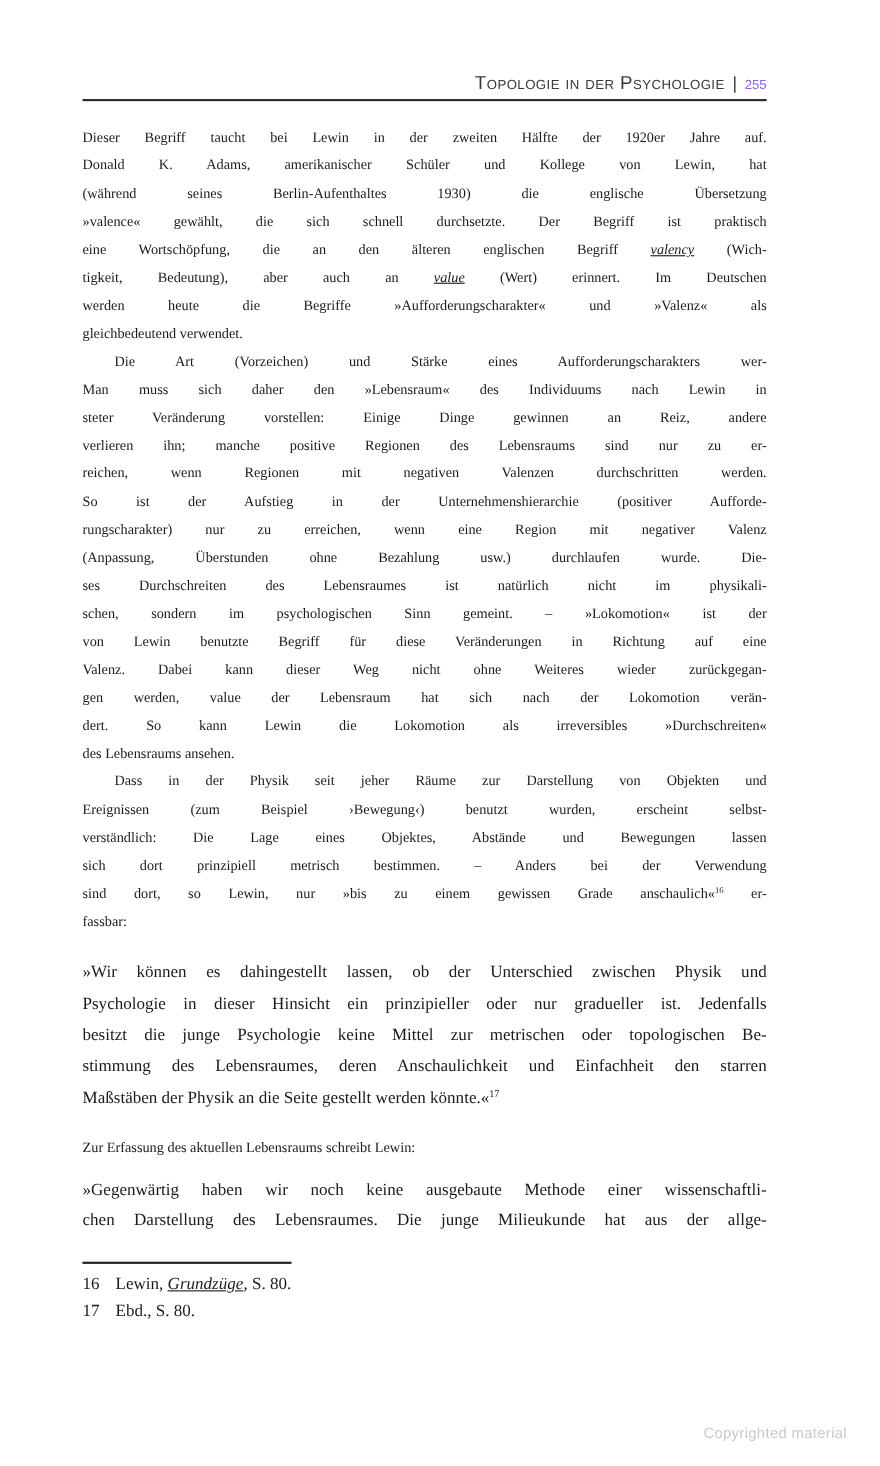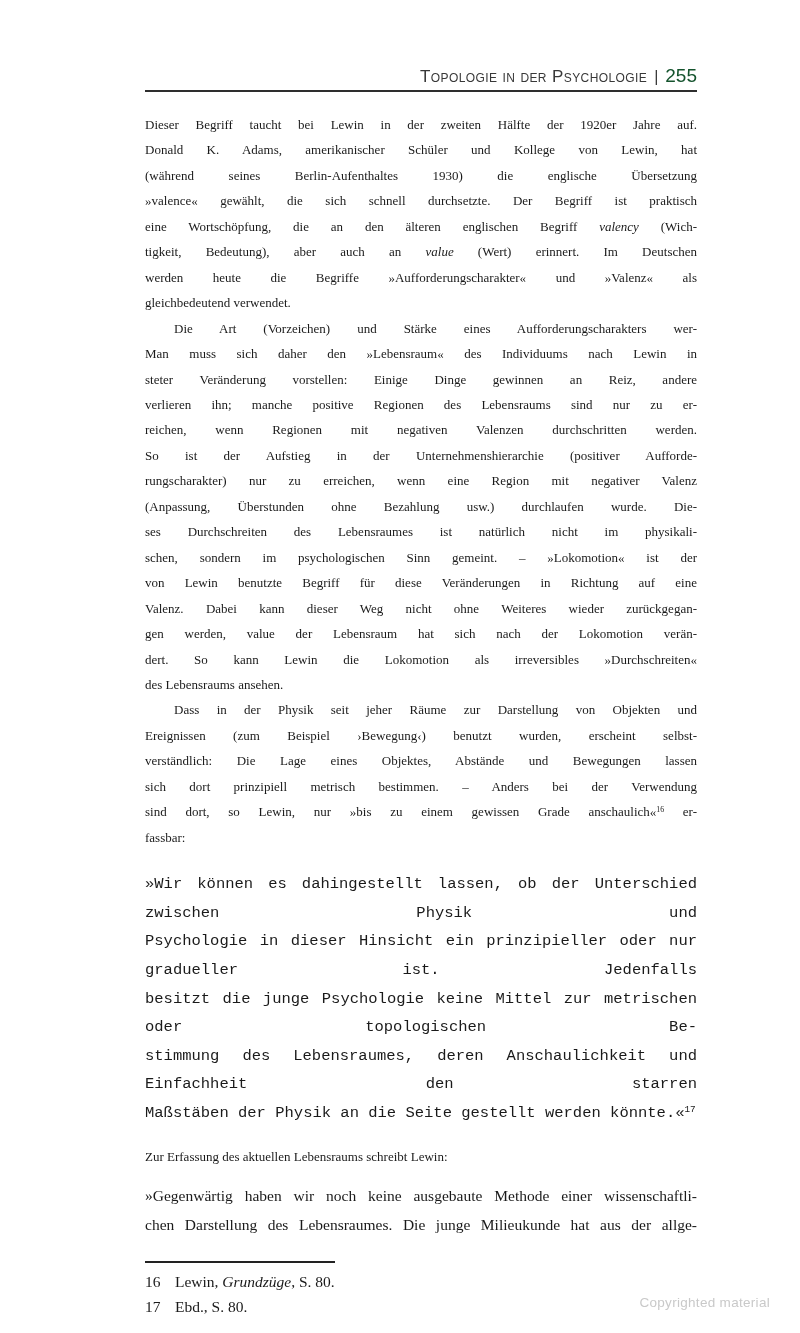"Topologie in der Psychologie" .page { margin-left: 40px -> none; padding: 66px 103px 0 105px -> 66px 103px 0 75px }
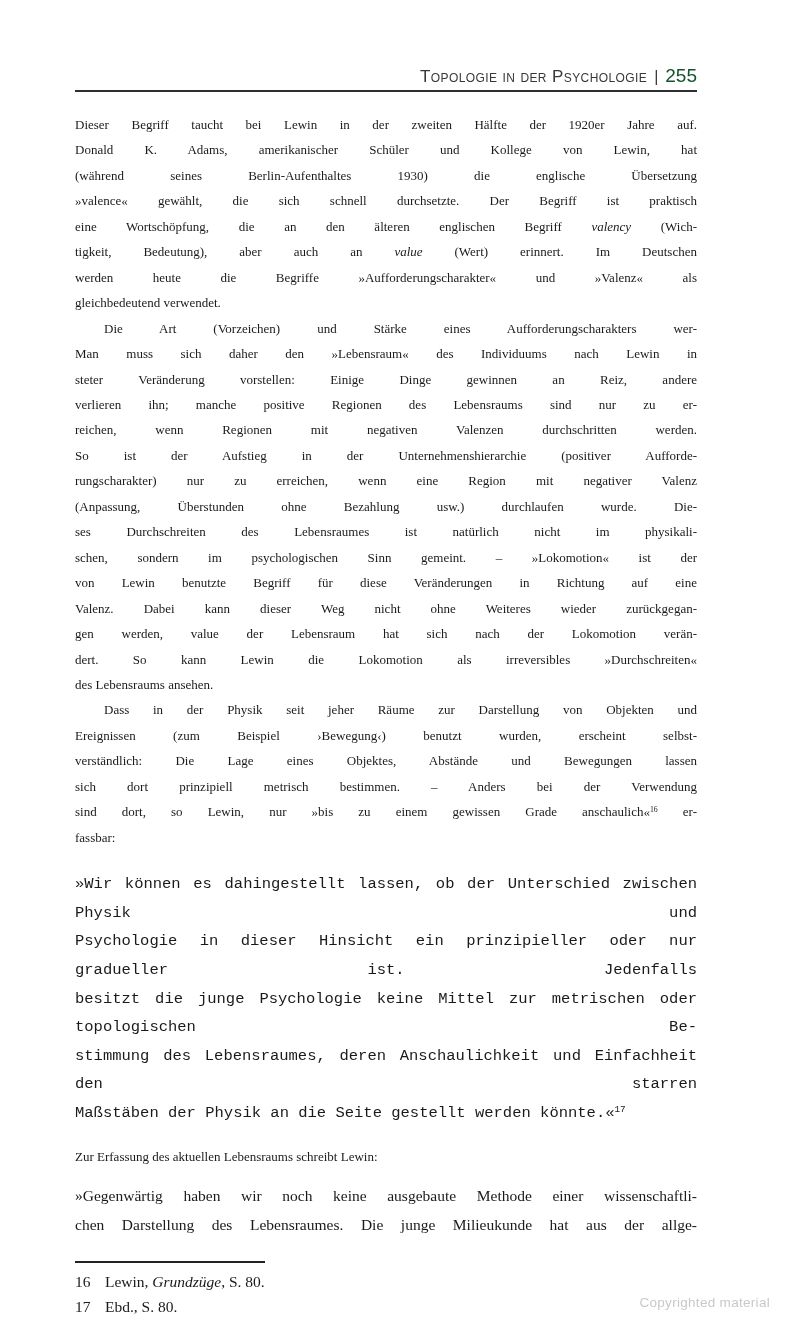"255" .page-number { color: #14532d -> #8b5cf6; font-size: 19px -> 12px }
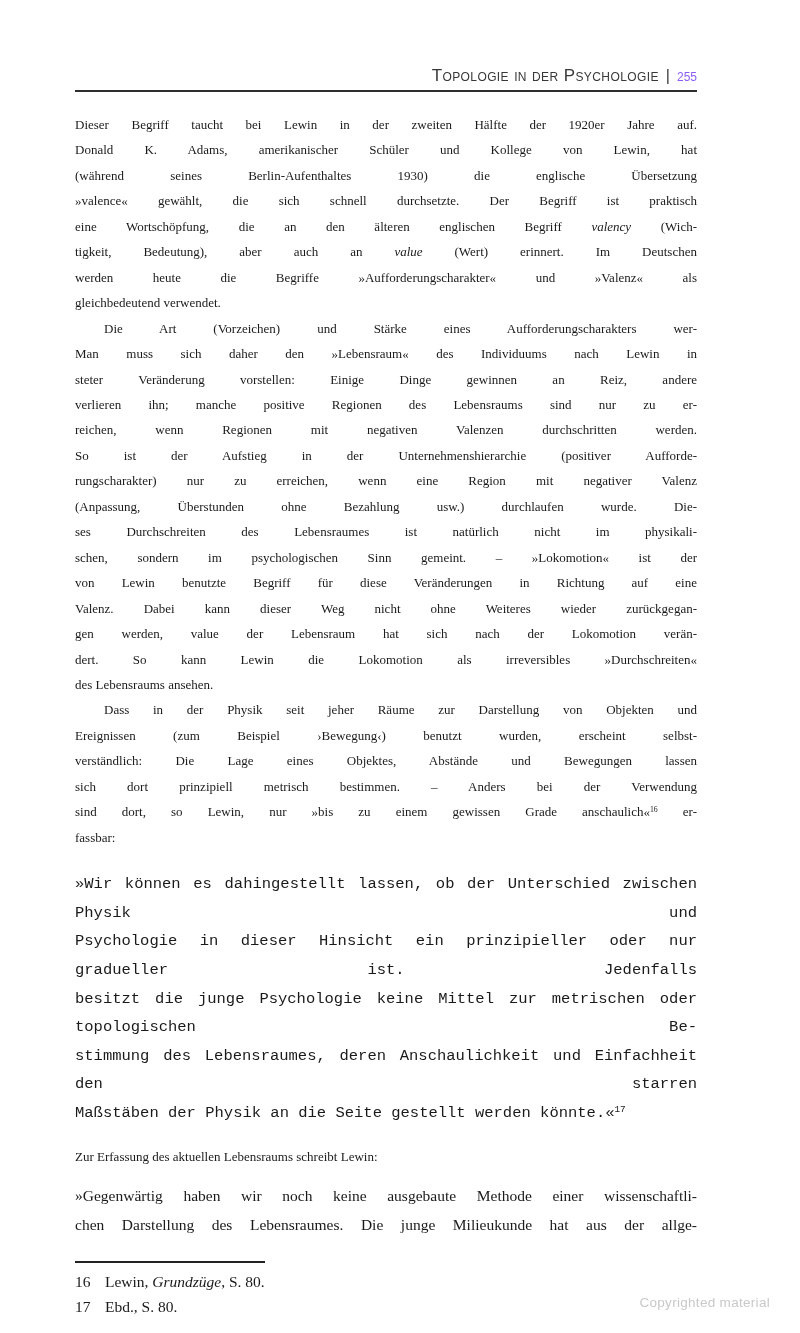"valency" i { text-decoration: none -> underline }
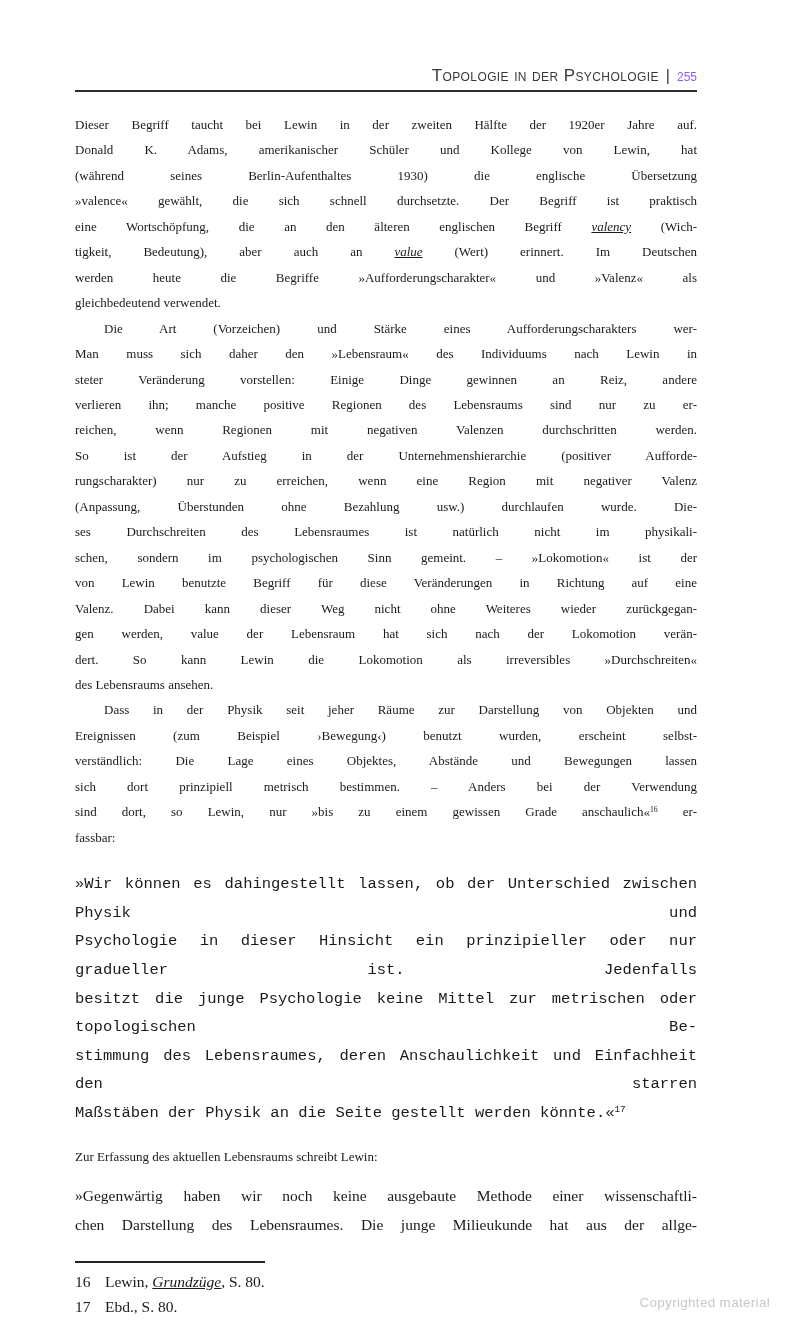"»Wir können es dahingestellt lassen," .q1 { font-family: Liberation Mono, monospace -> none }
